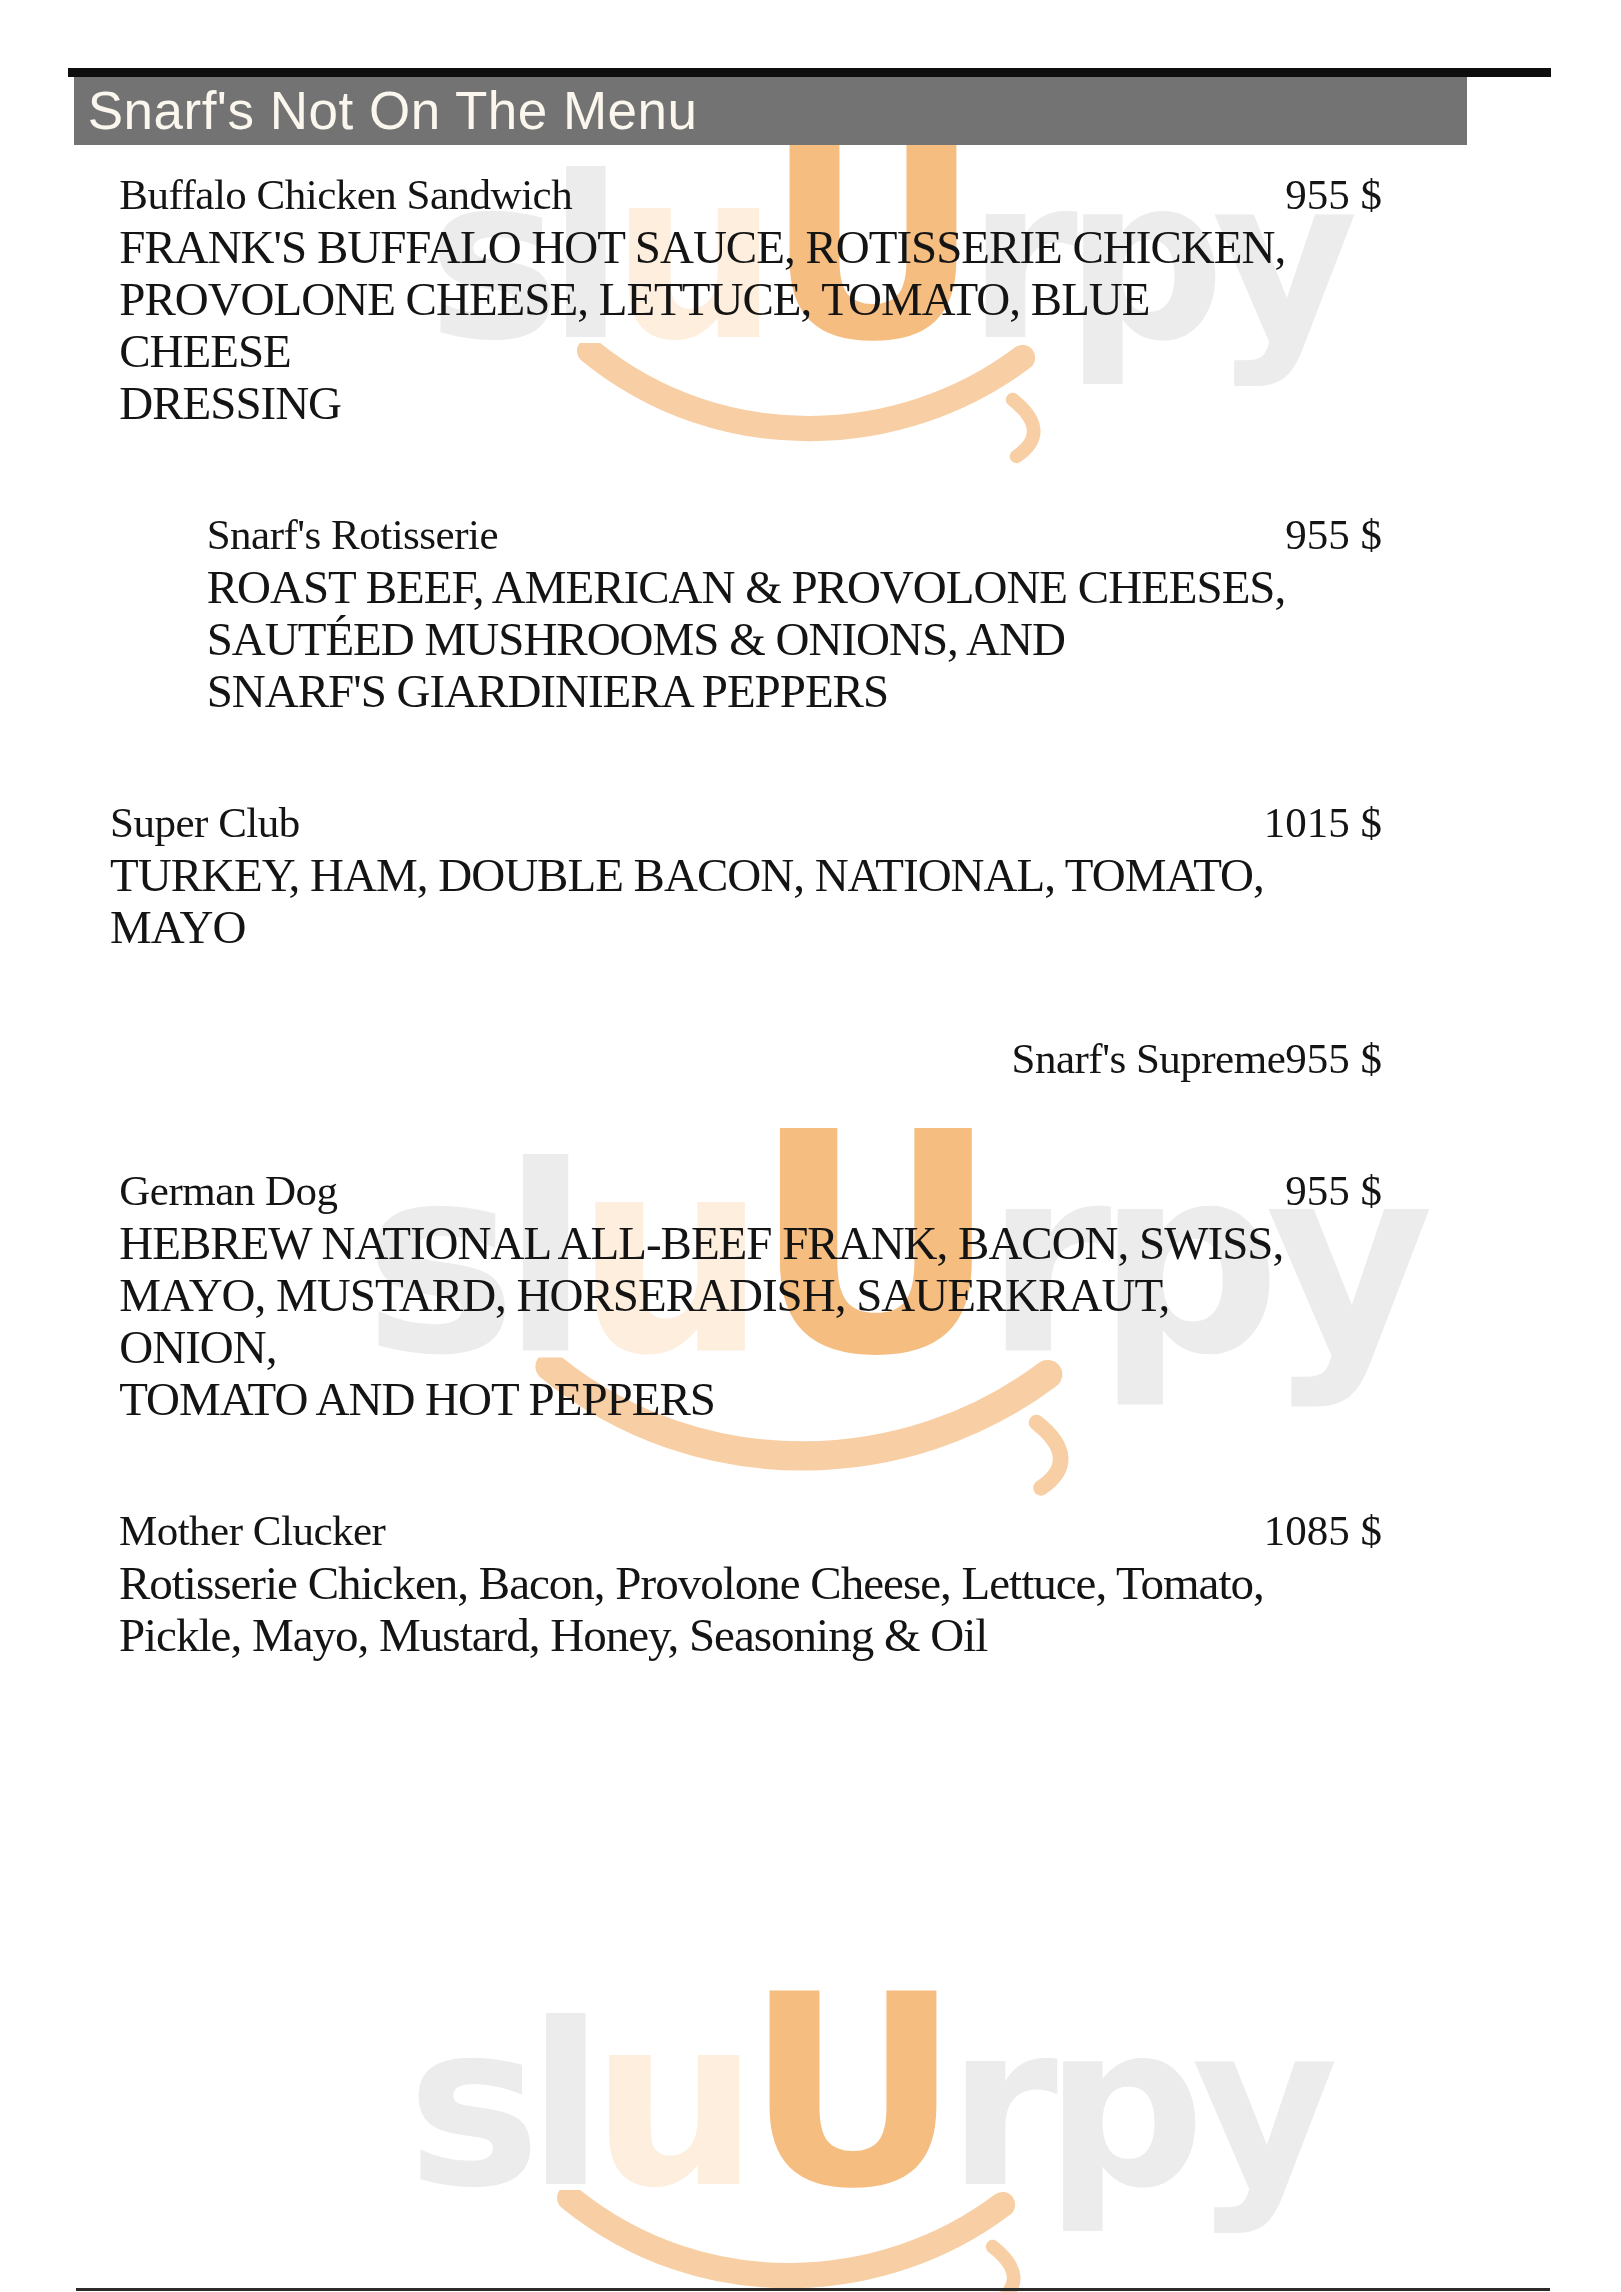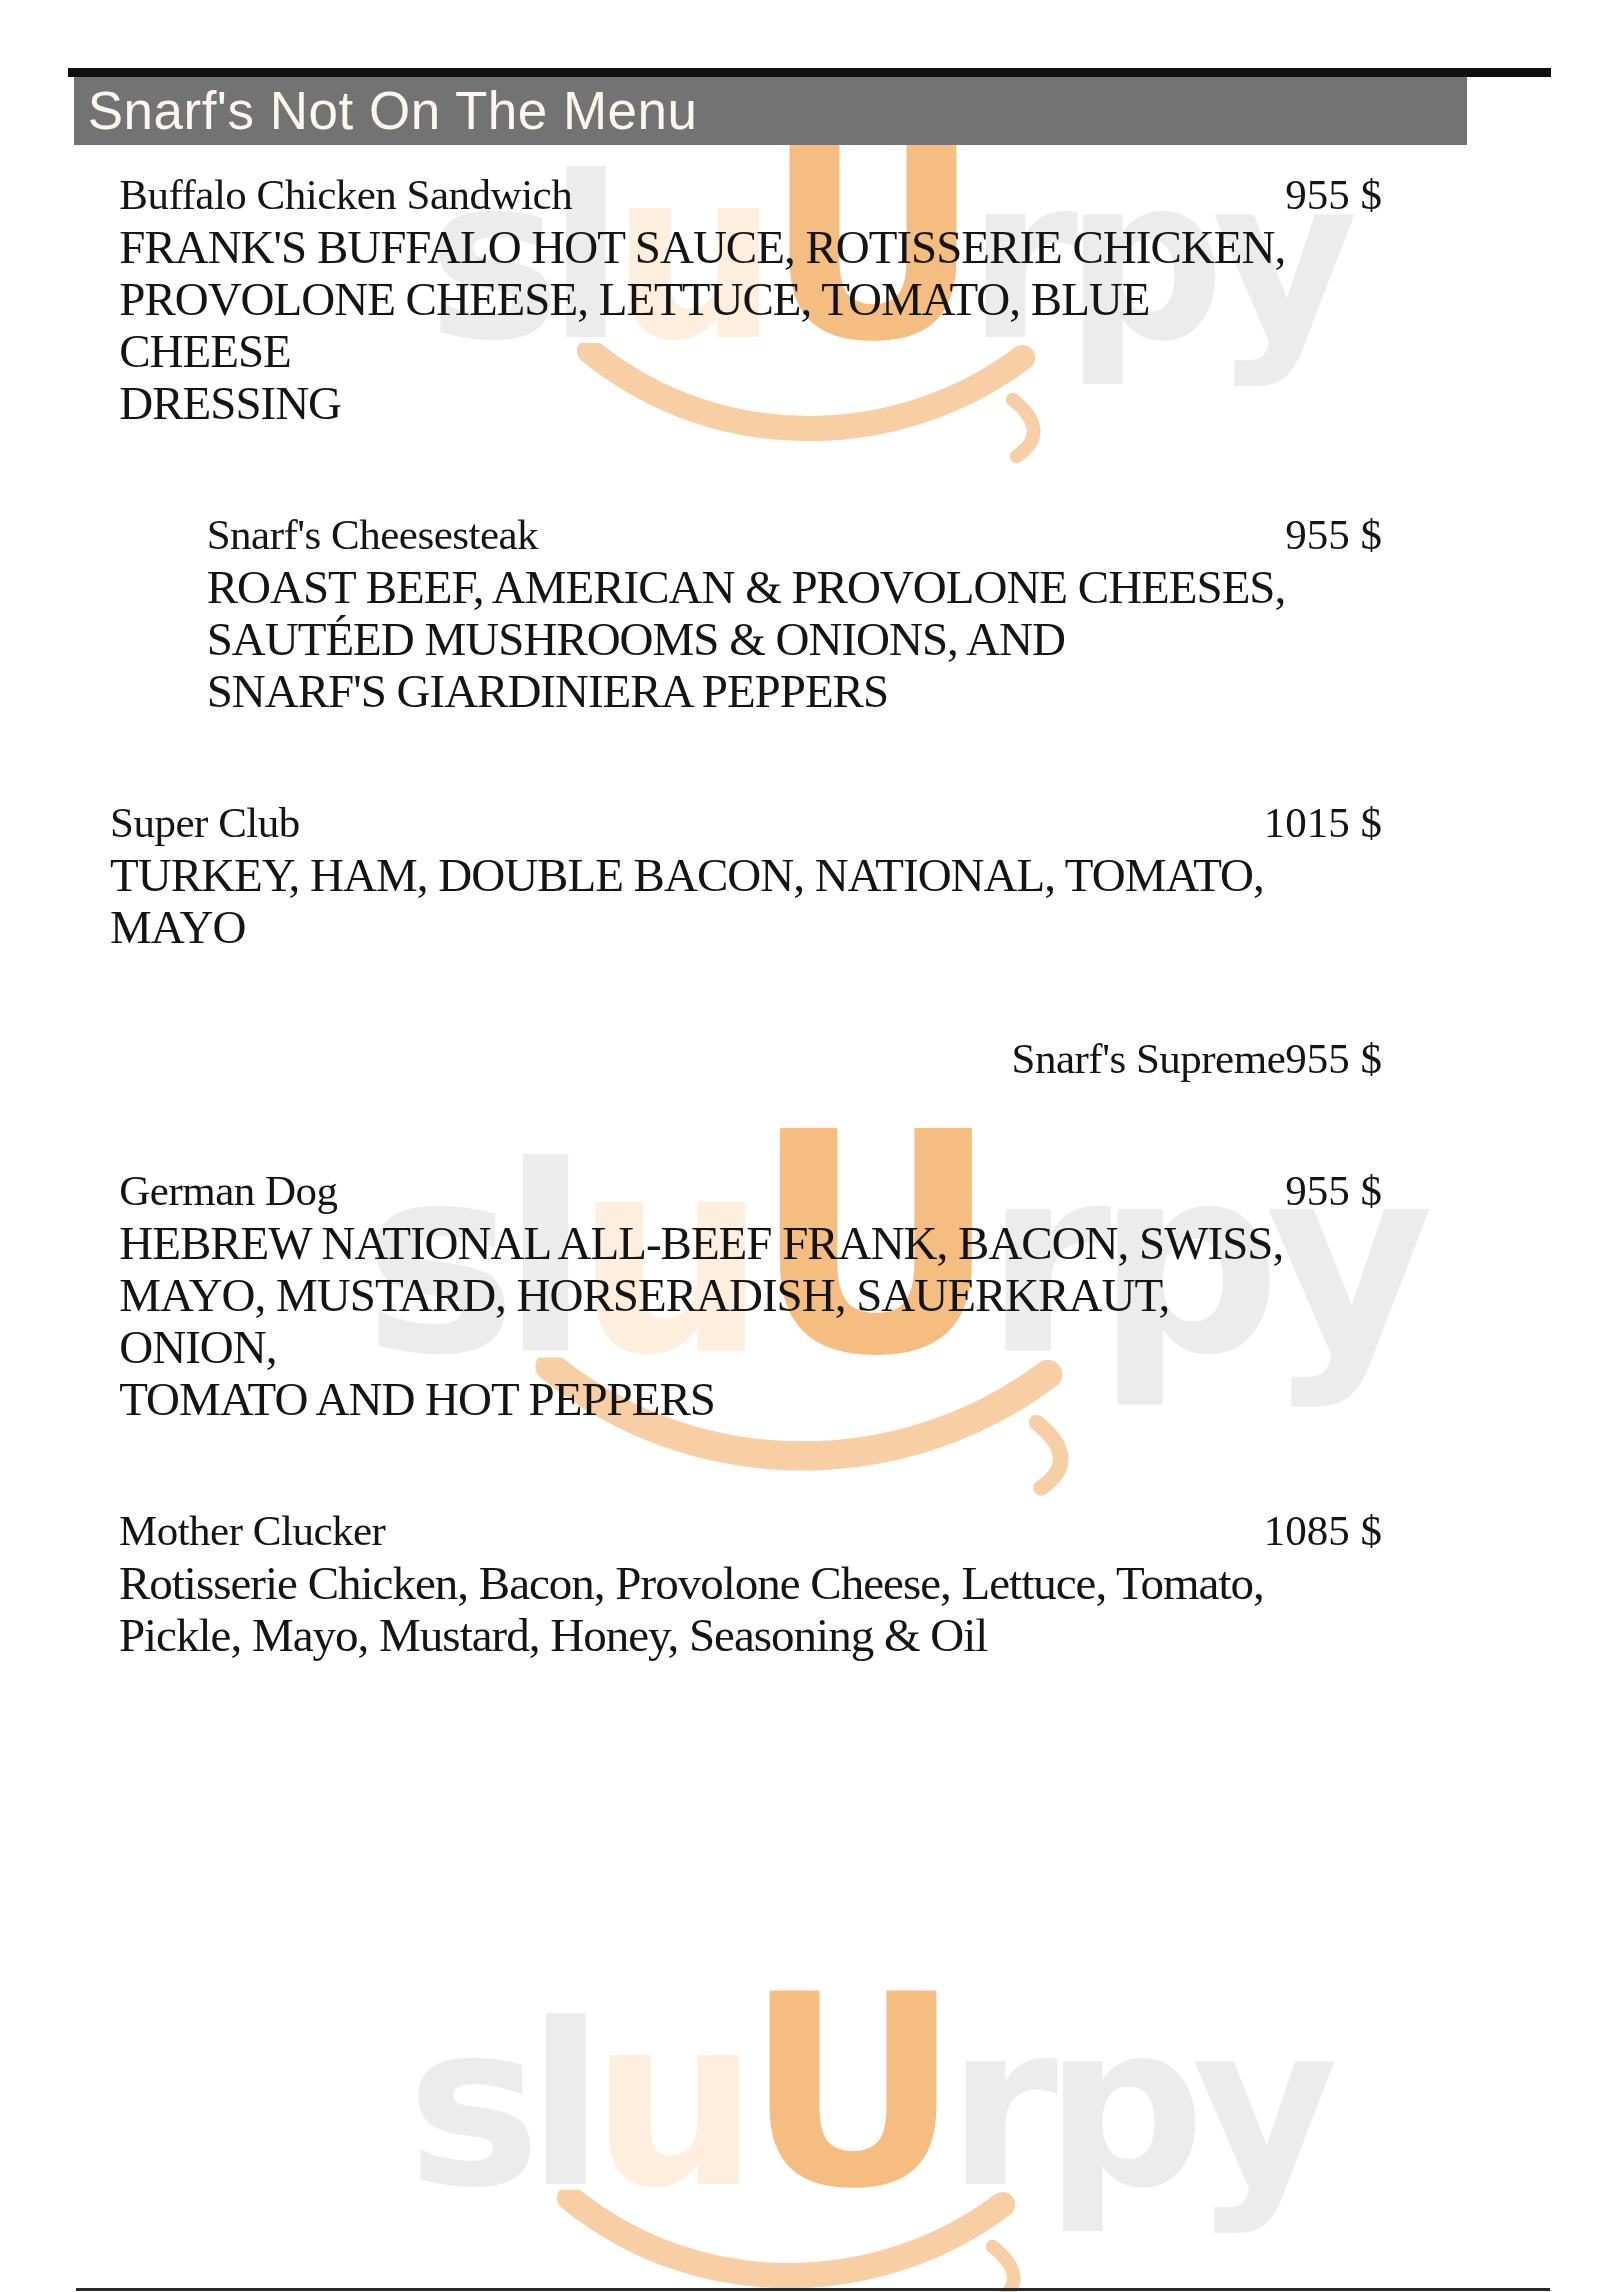"Snarf's Cheesesteak" div.item-name { text: Cheesesteak -> Rotisserie }
